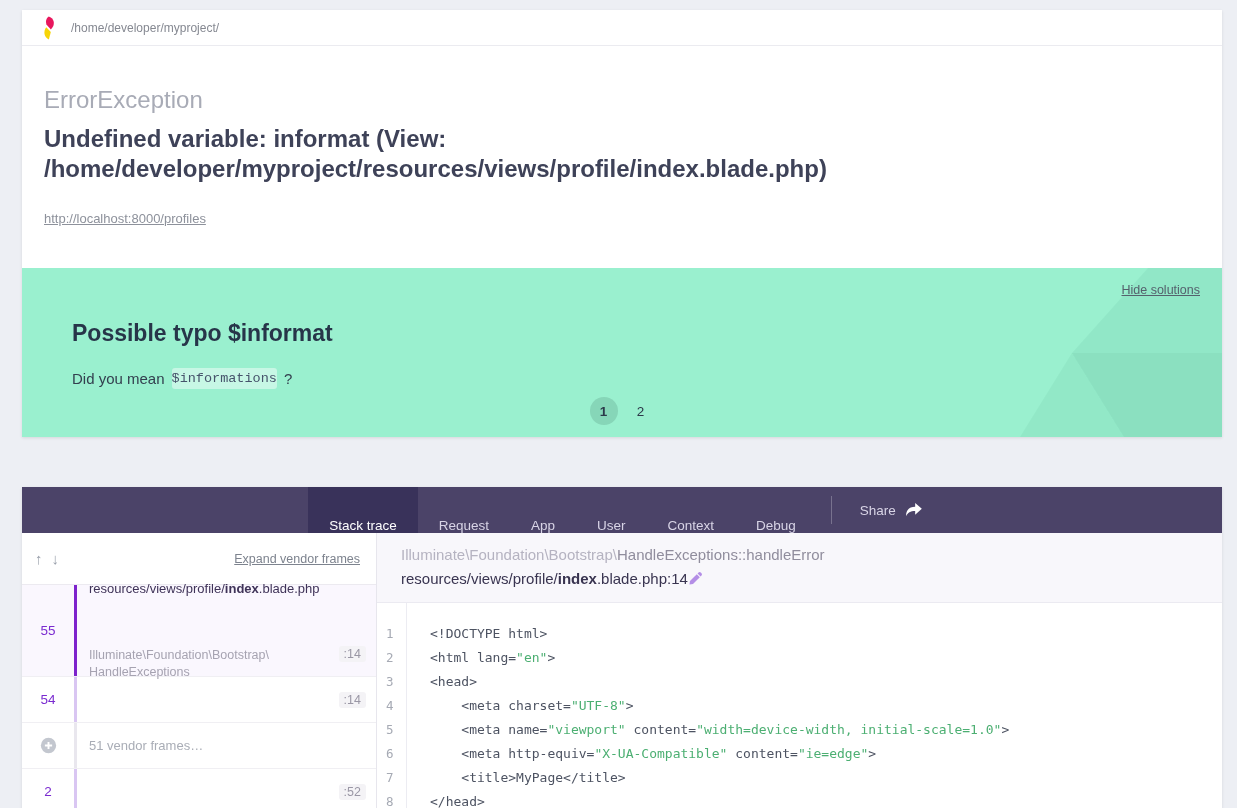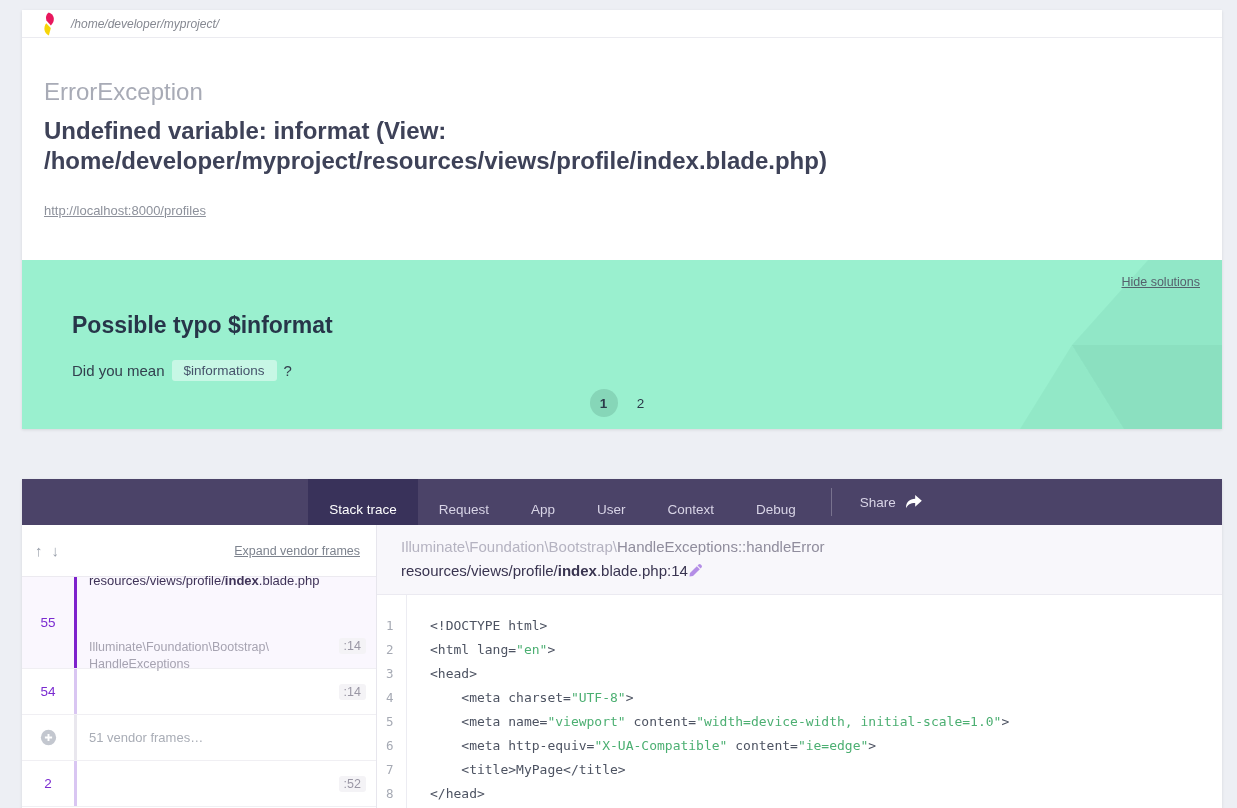"/home/developer/myproject/" .topbar { font-style: italic -> none; height: 28px -> 36px }
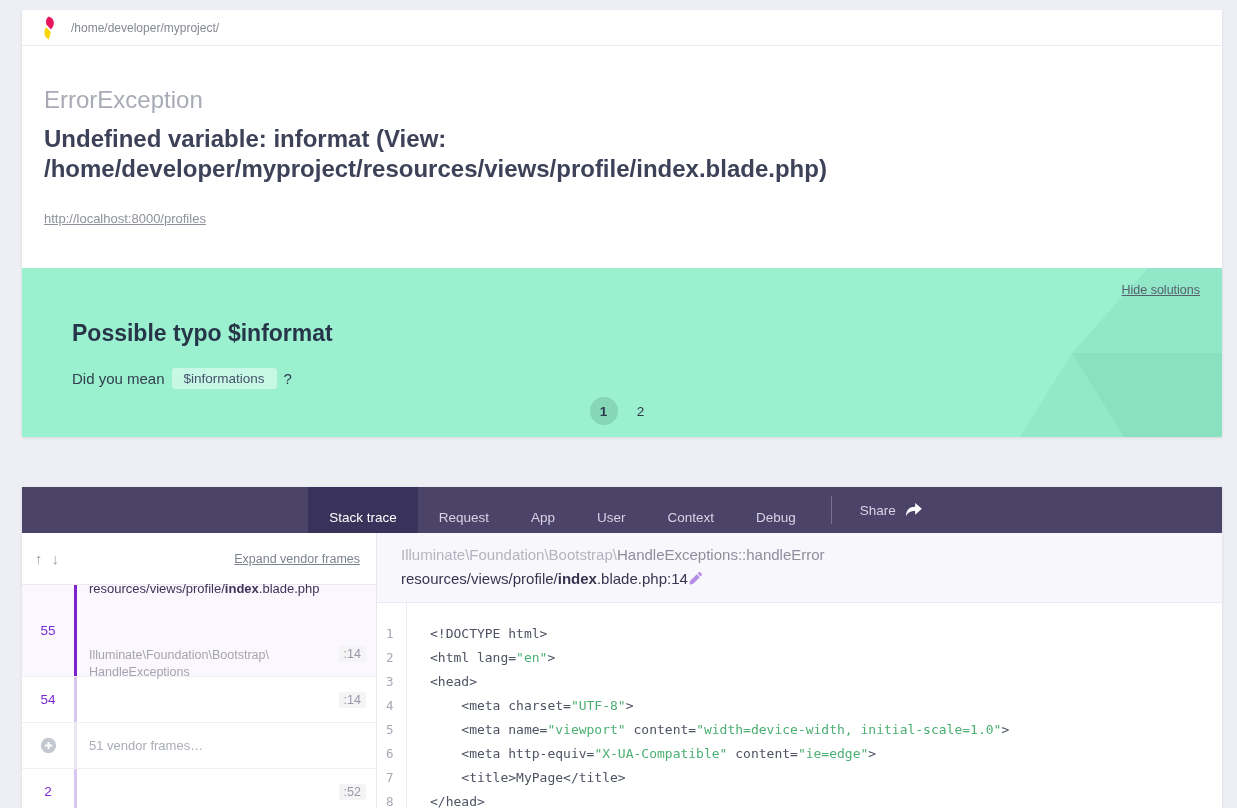"$informations" .code-chip { font-family: Liberation Sans, sans-serif -> Liberation Mono, monospace; padding: 3px 12px -> 3px 0 }
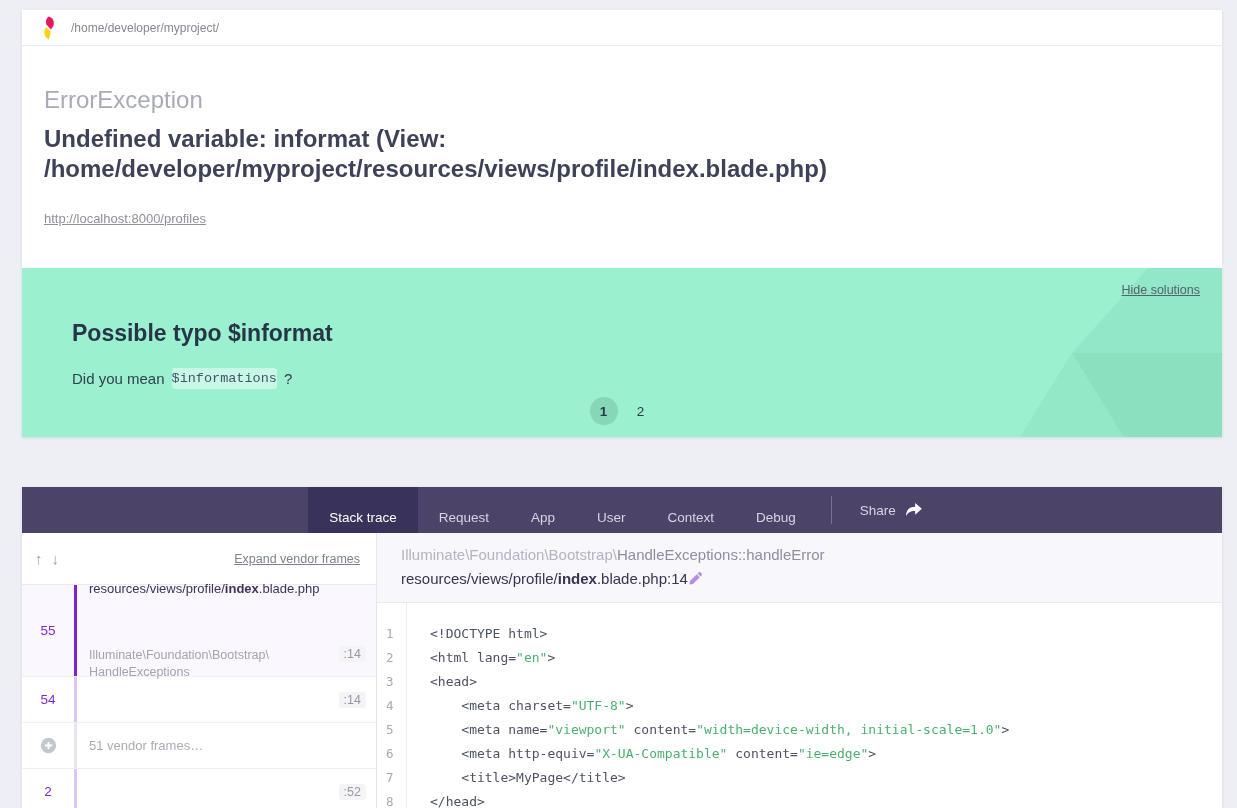"Stack trace" .tab { padding: 8px 21px -> 16px 21px }
